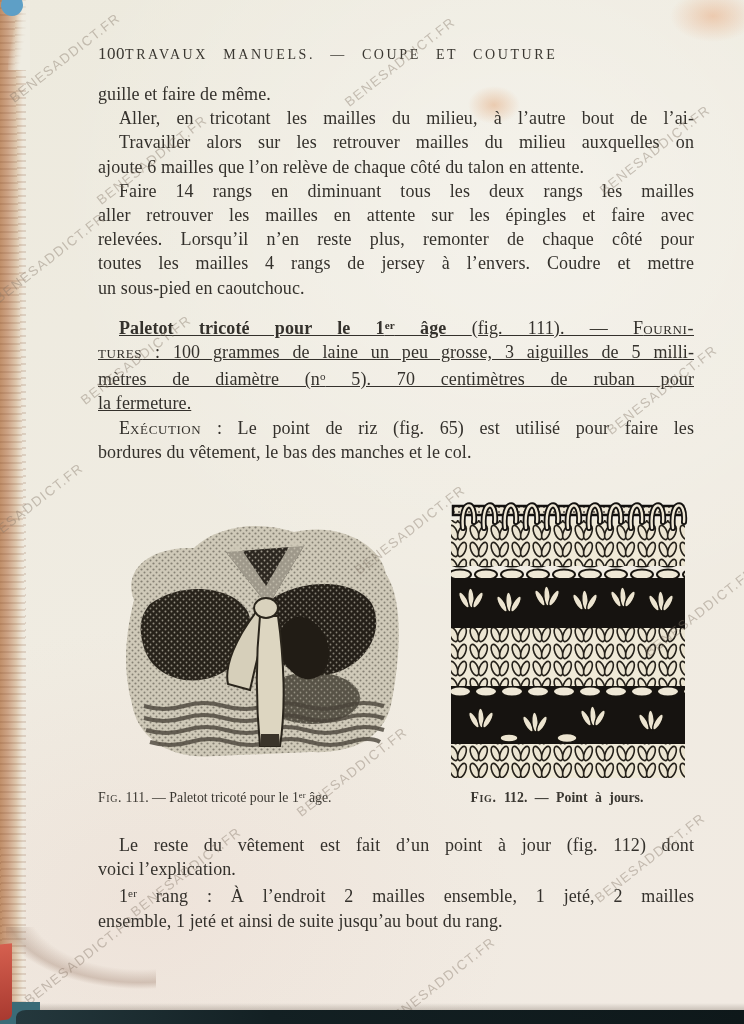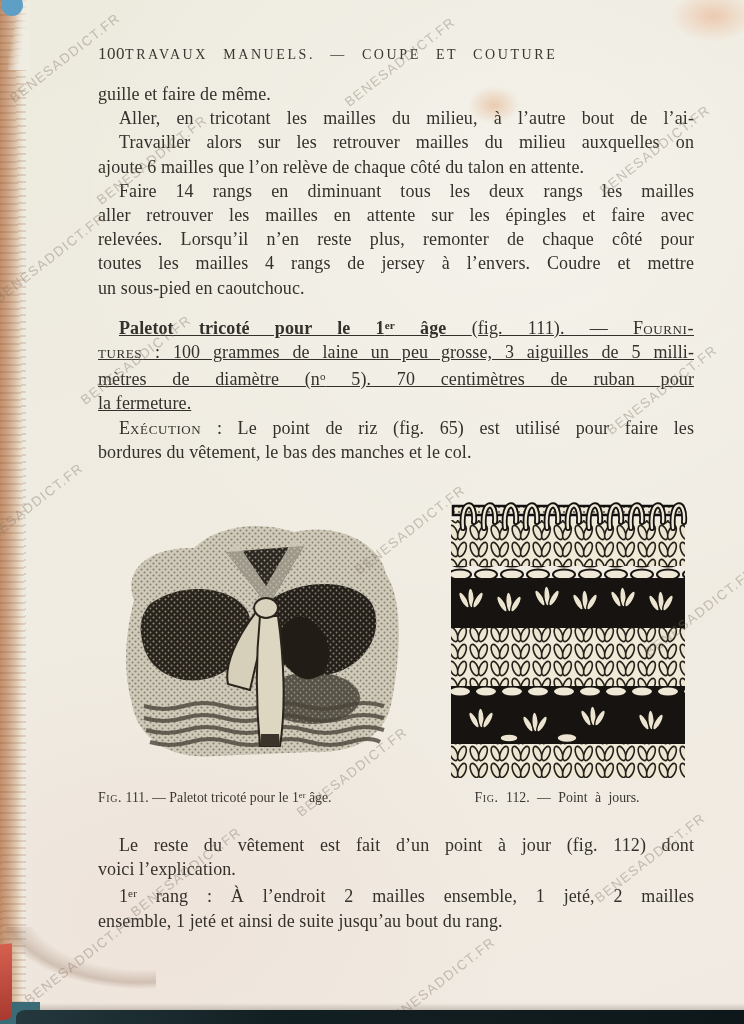"Fig. 112. — Point à" .cap2 { font-weight: none -> bold }
